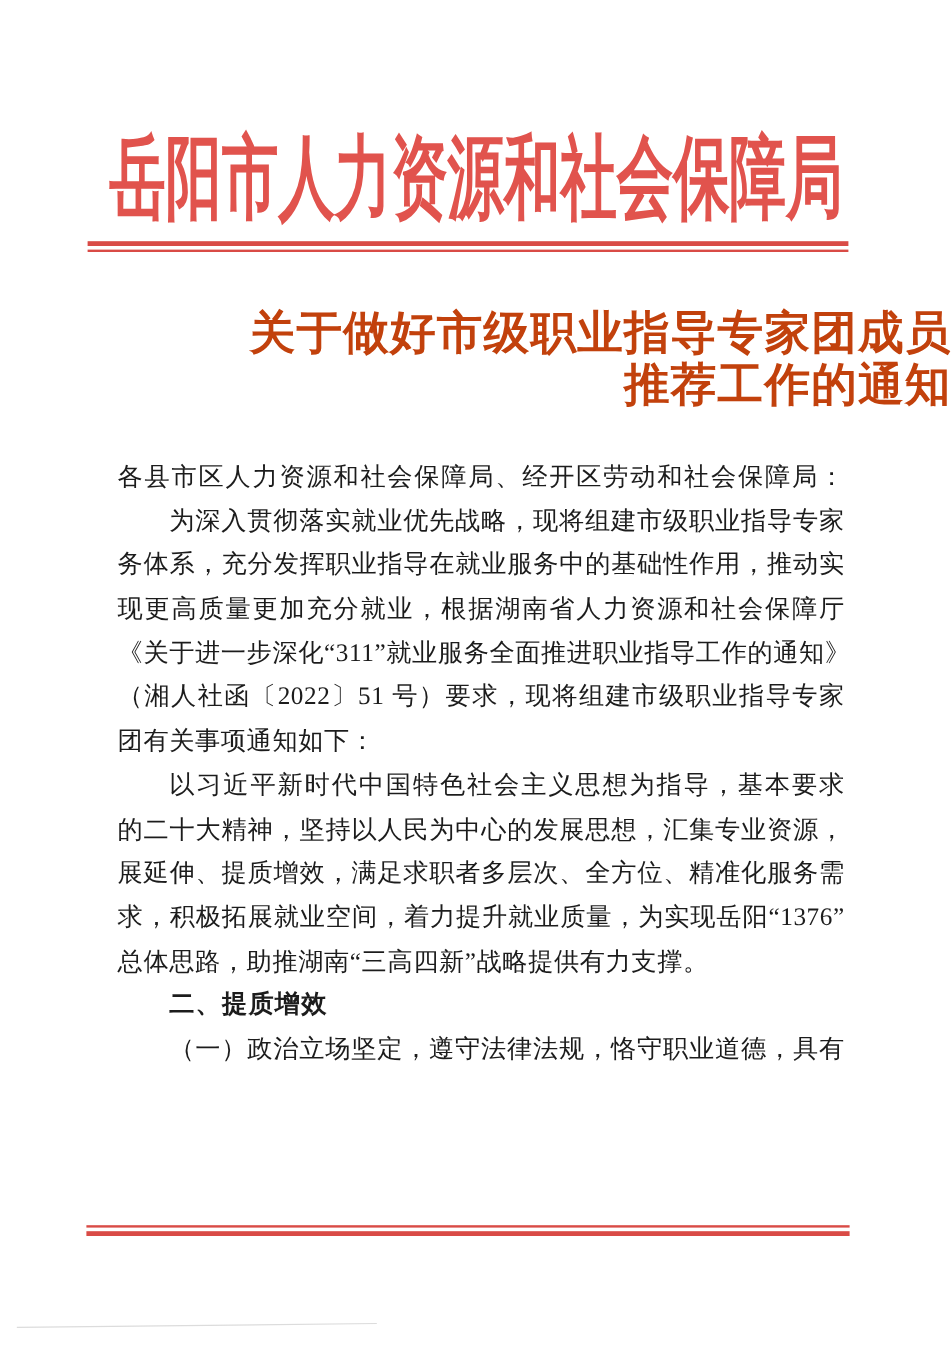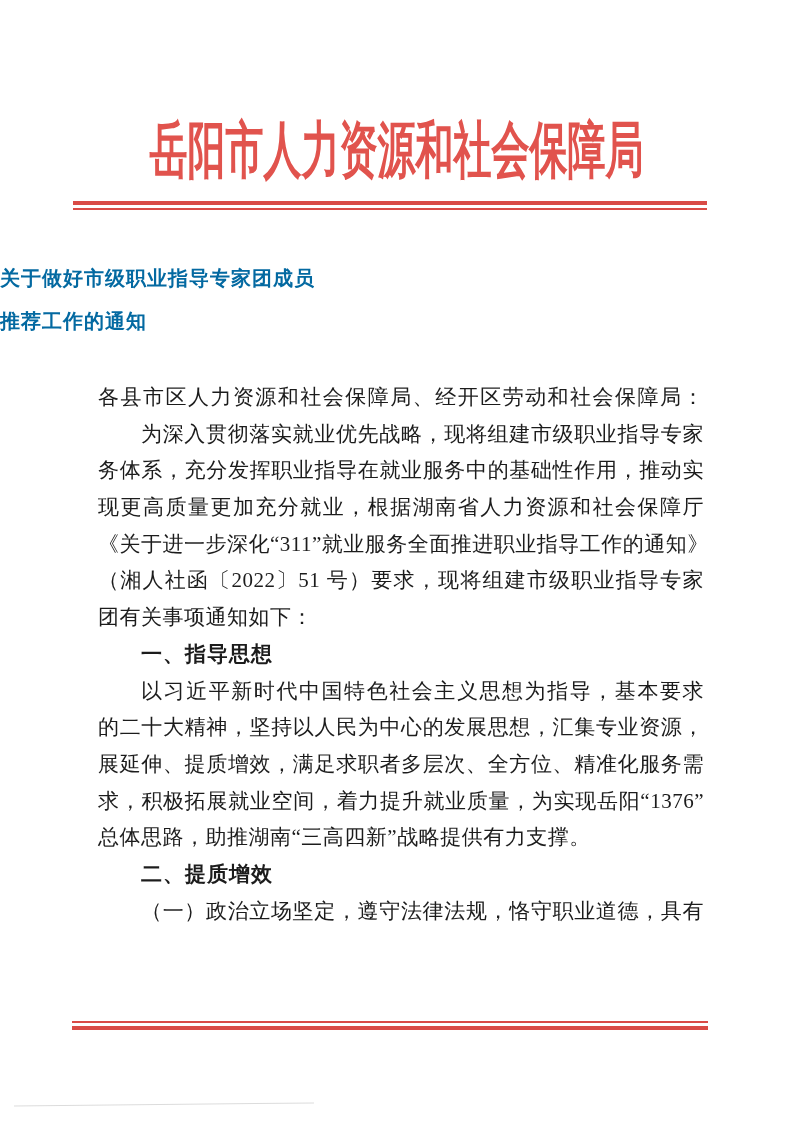"岳阳市人力资源和社会保障局" .header-text { font-size: 38px -> 47px }
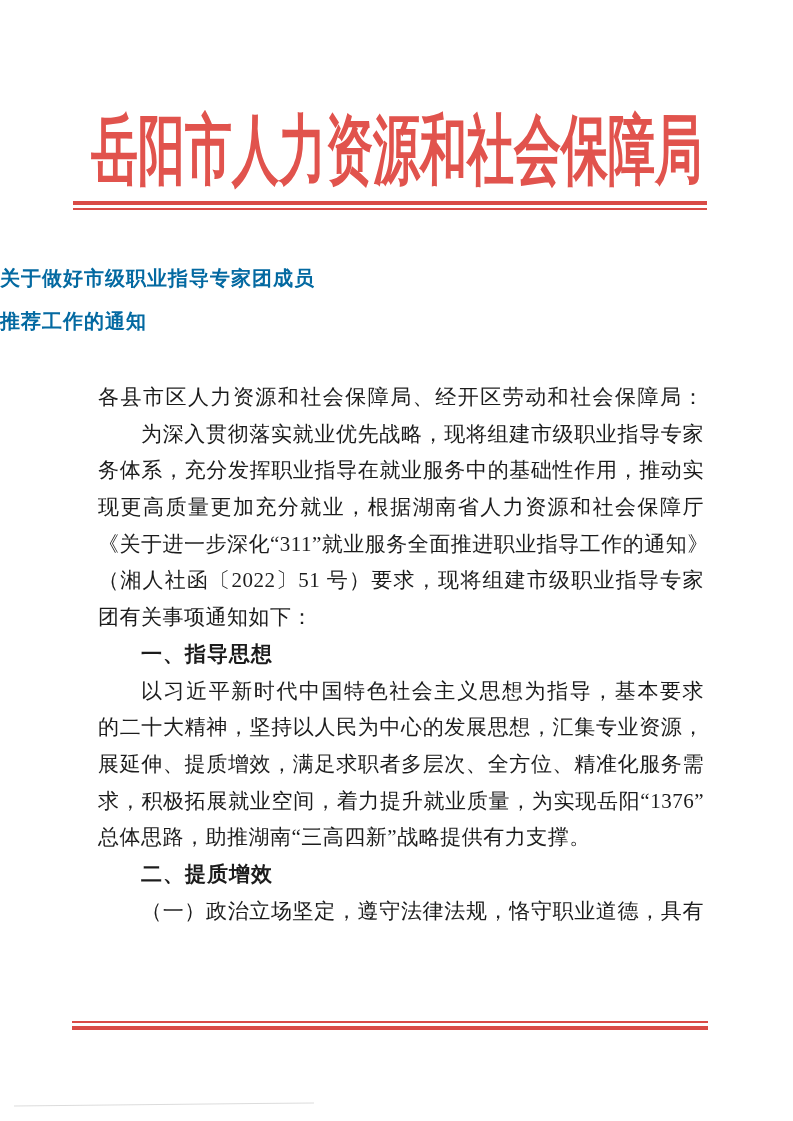"关于做好市级职业指导专家团成员" .title { color: #0369a1 -> #c2410c; font-size: 20px -> 38px; text-align: left -> right }
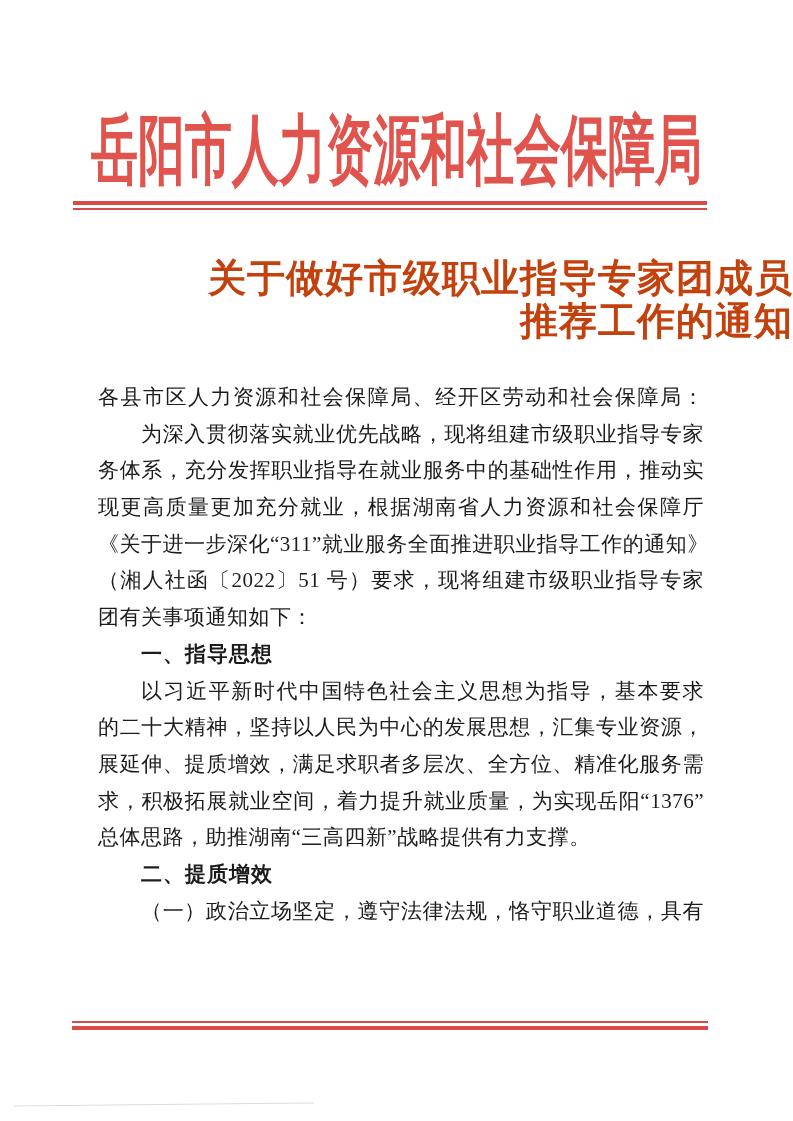"一、指导思想" div.bline { html: <div>一、指导思想</div> -> none }
